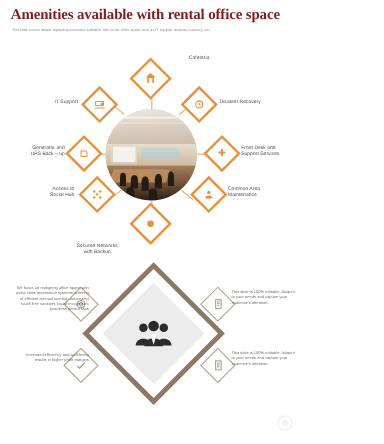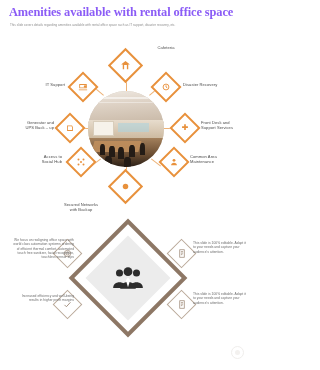"Amenities available with rental office" .title { color: #8b5cf6 -> #7f1d1d }
